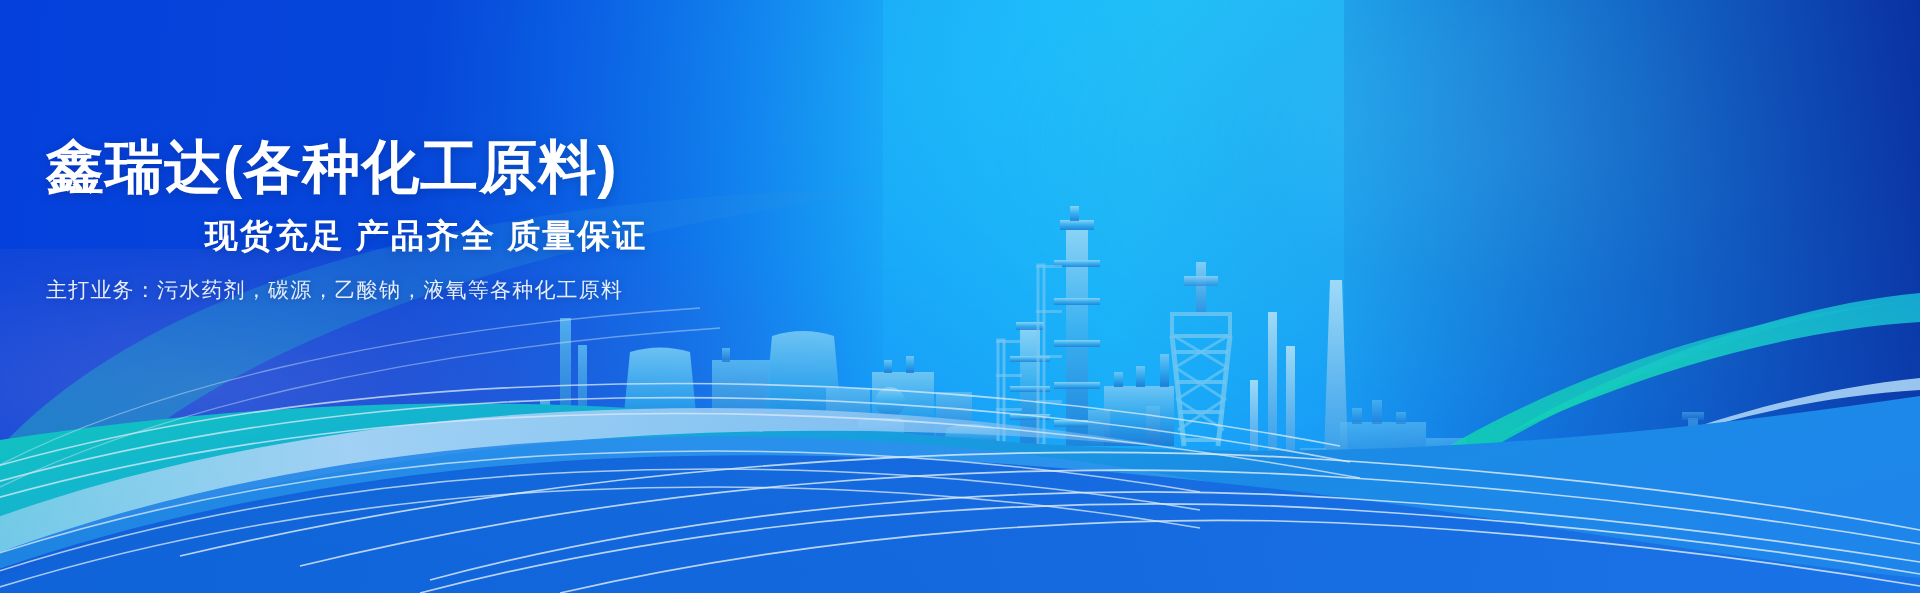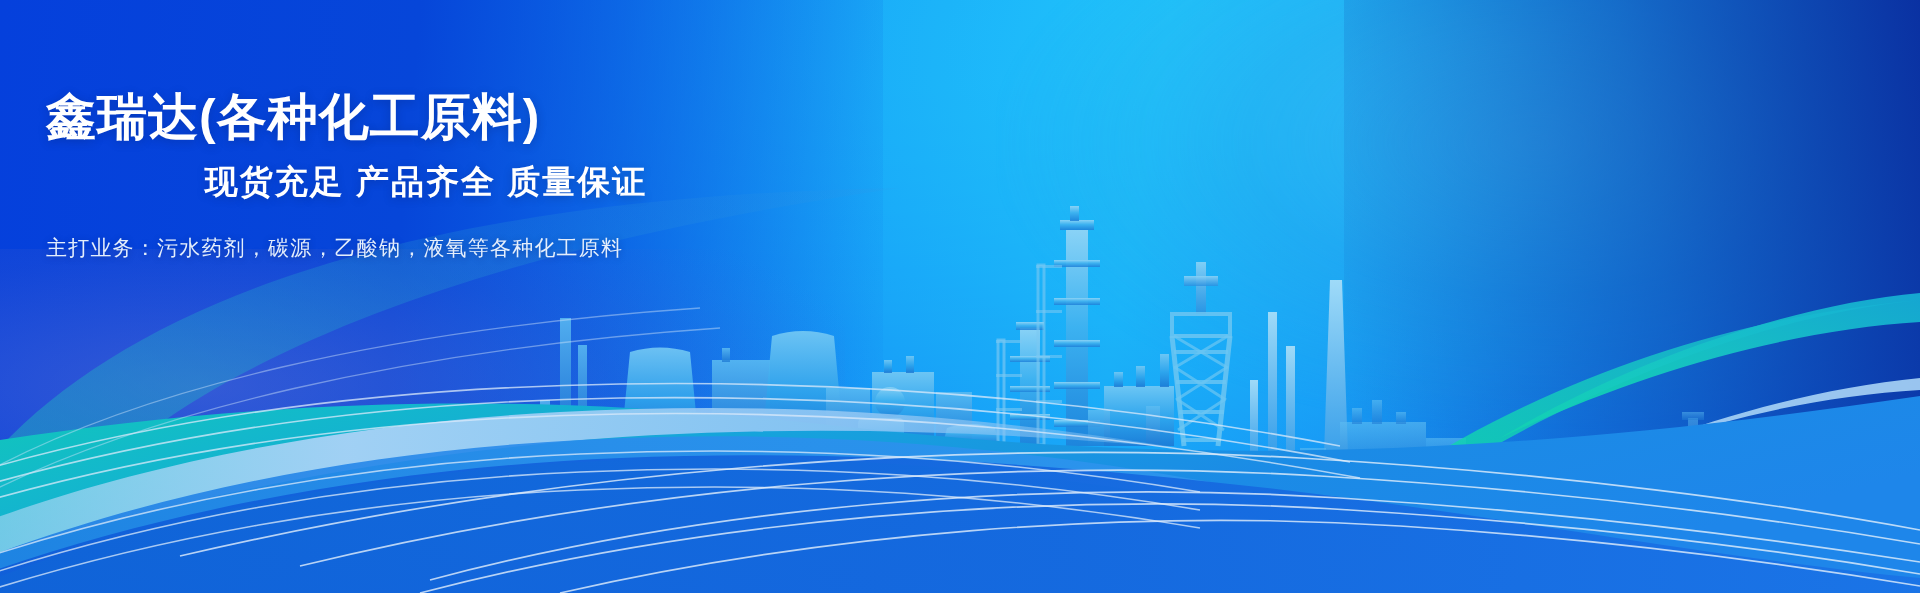"鑫瑞达(各种化工原料)" .title { font-size: 50px -> 58px; margin-top: none -> 45px }
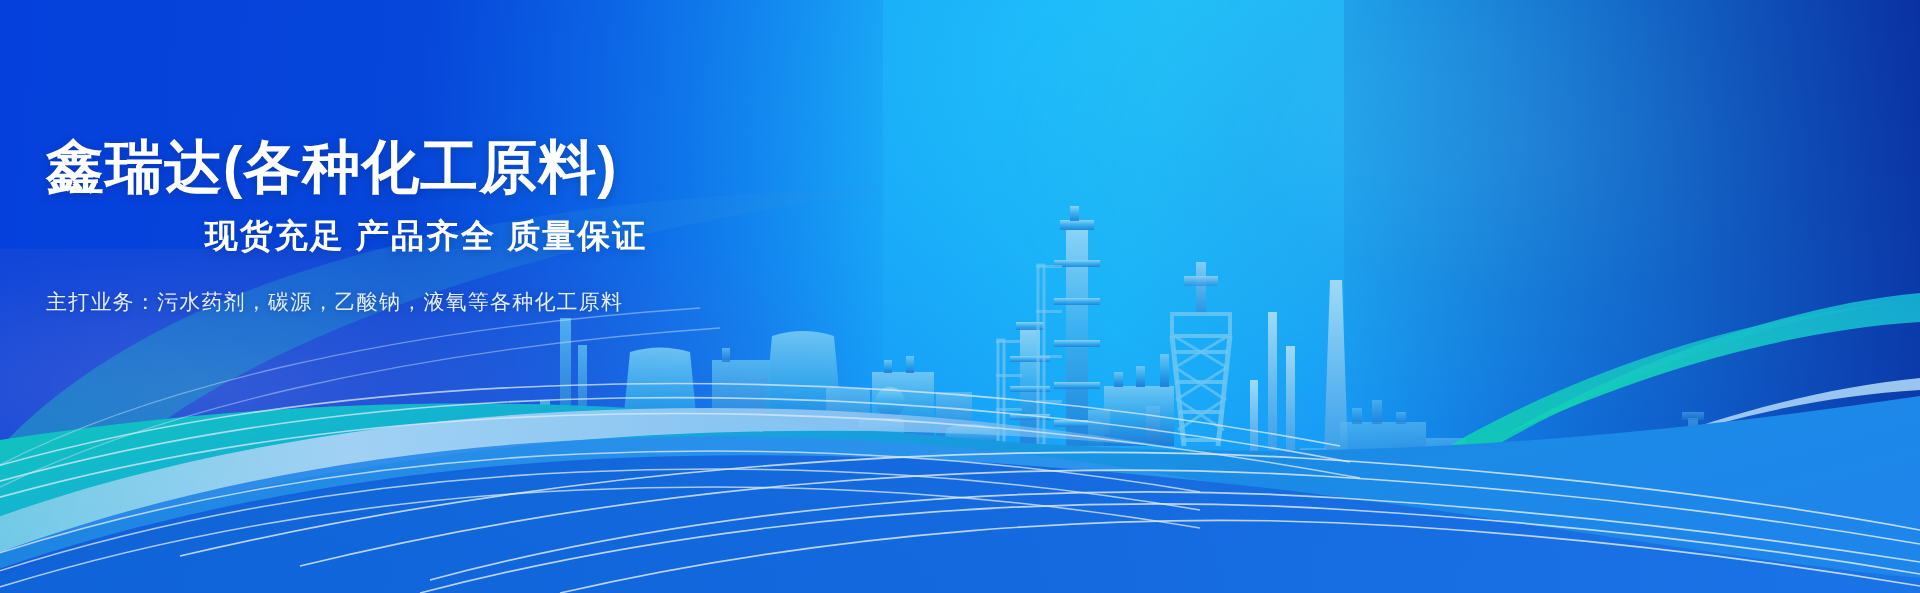"主打业务：污水药剂，碳源，乙酸钠，液氧等各种化工原料" .tagline { margin-top: 32px -> 20px }
